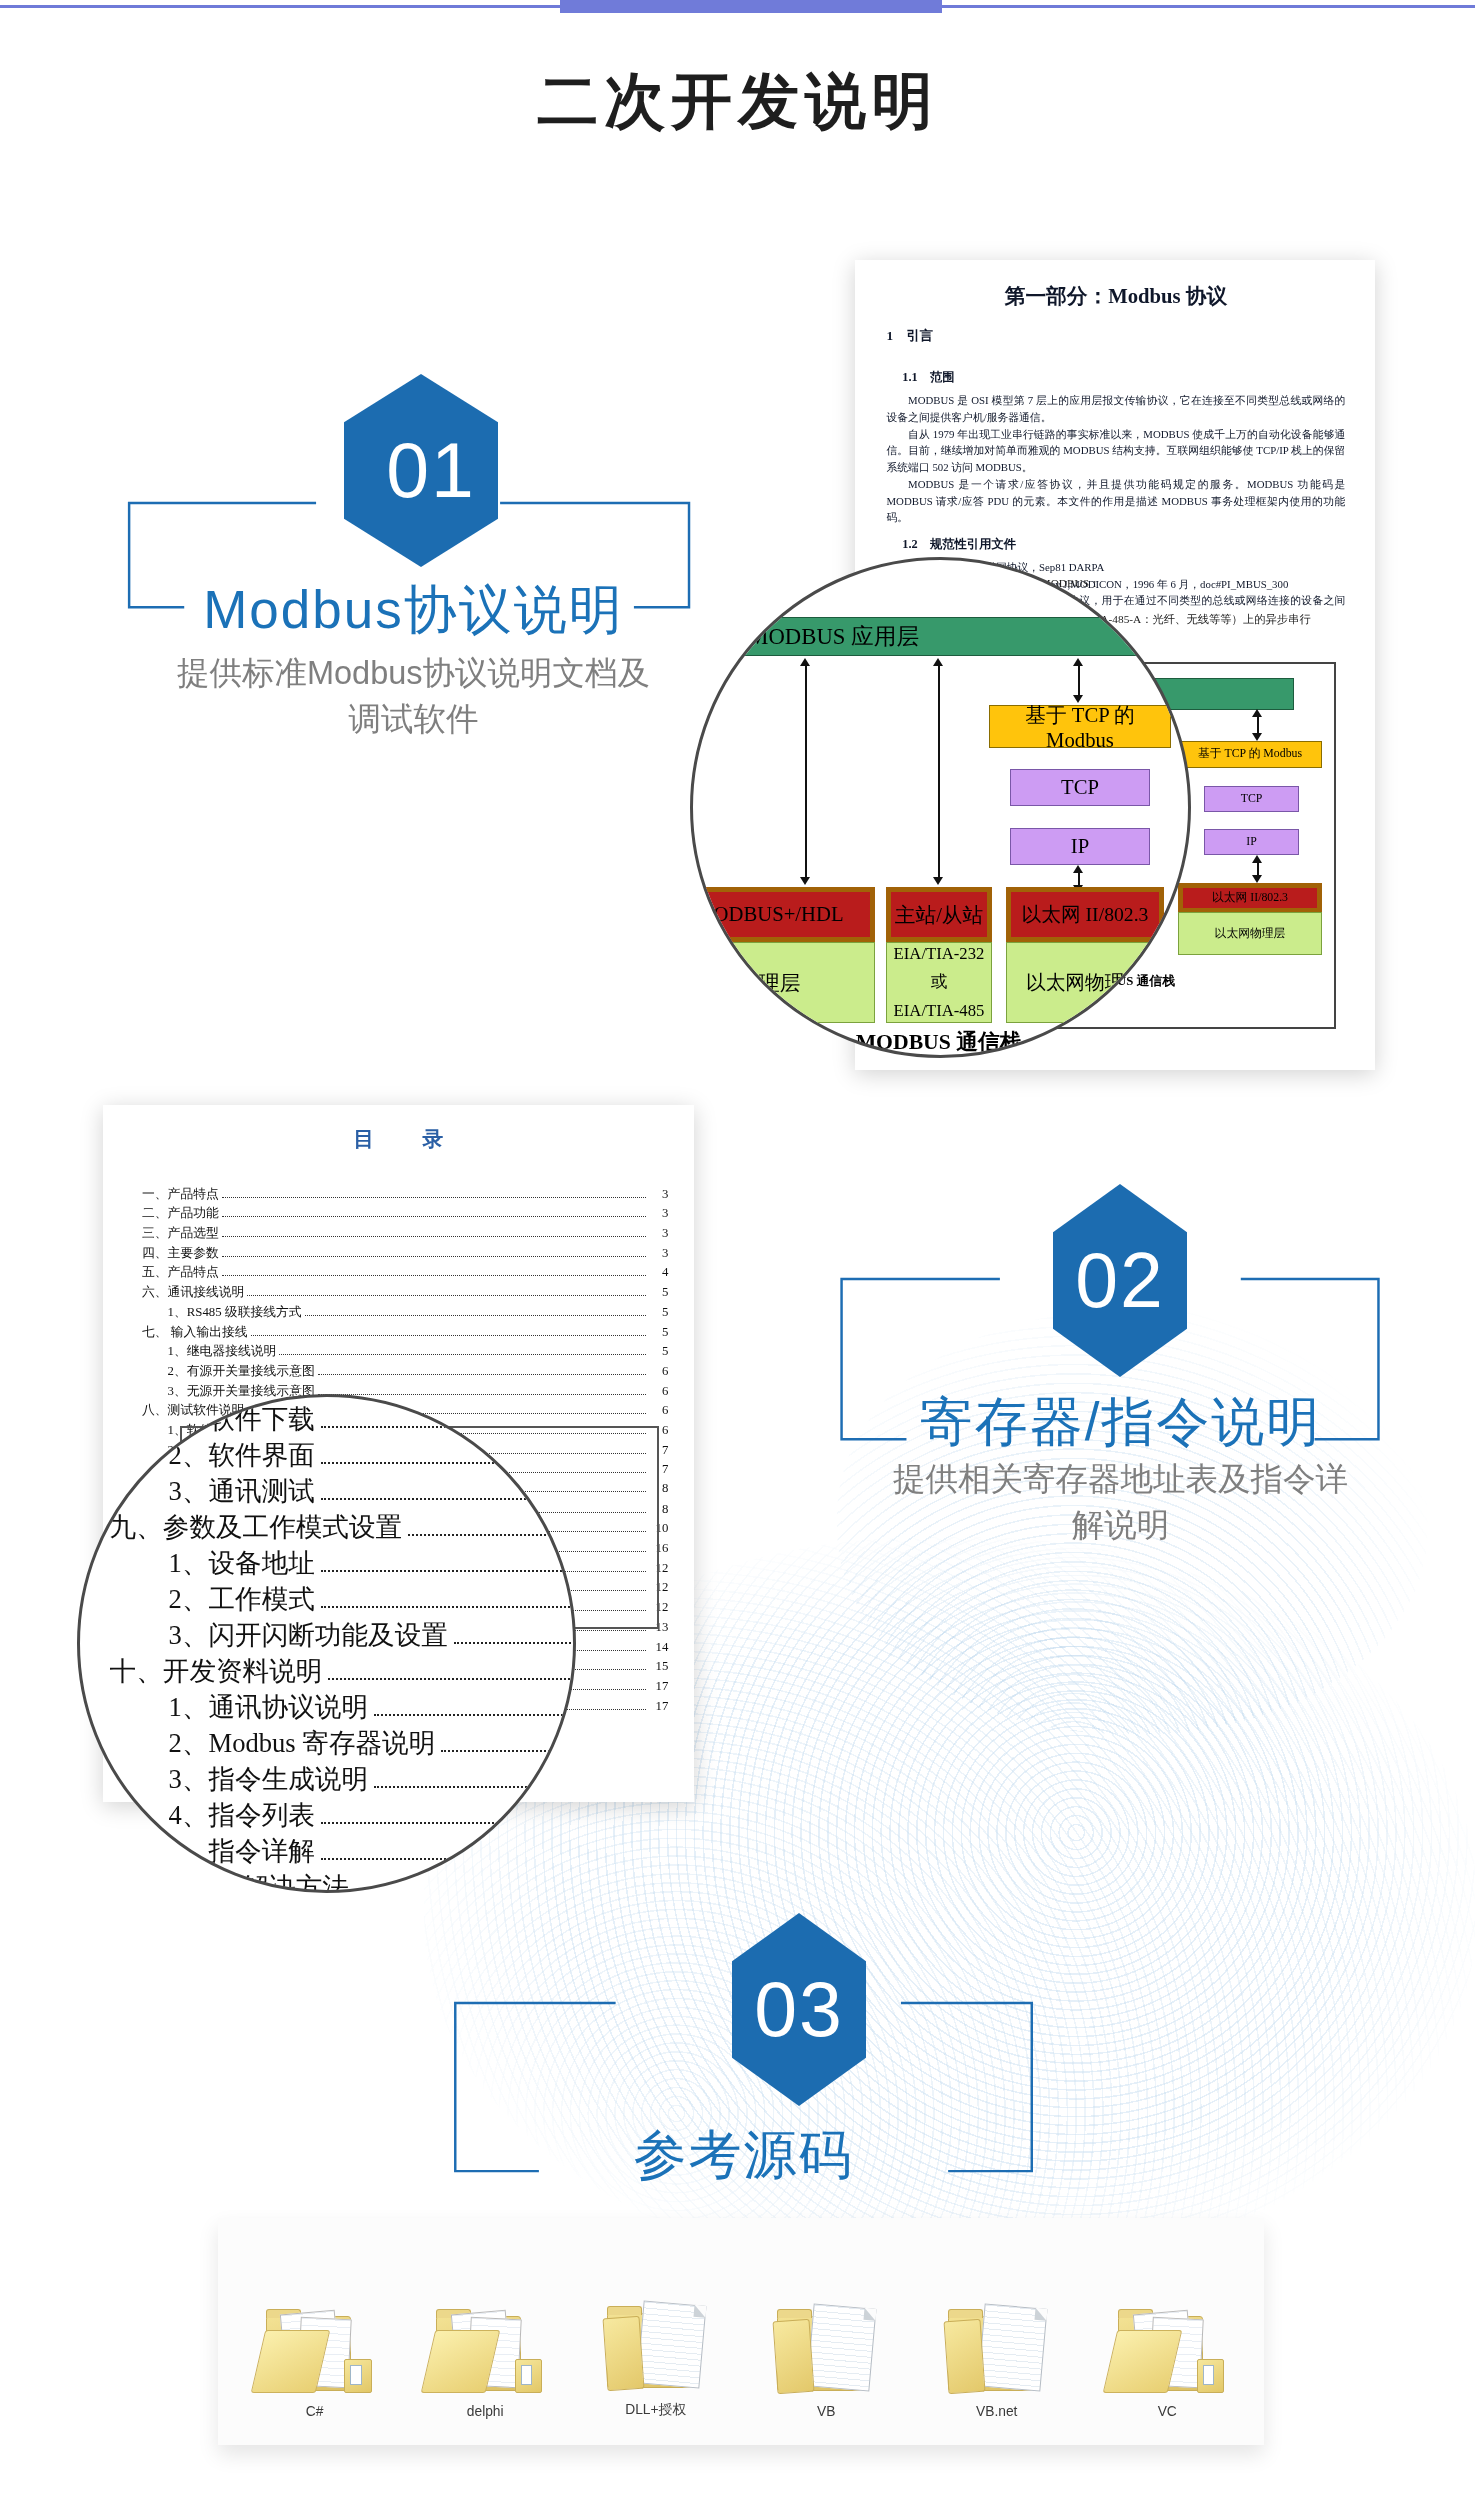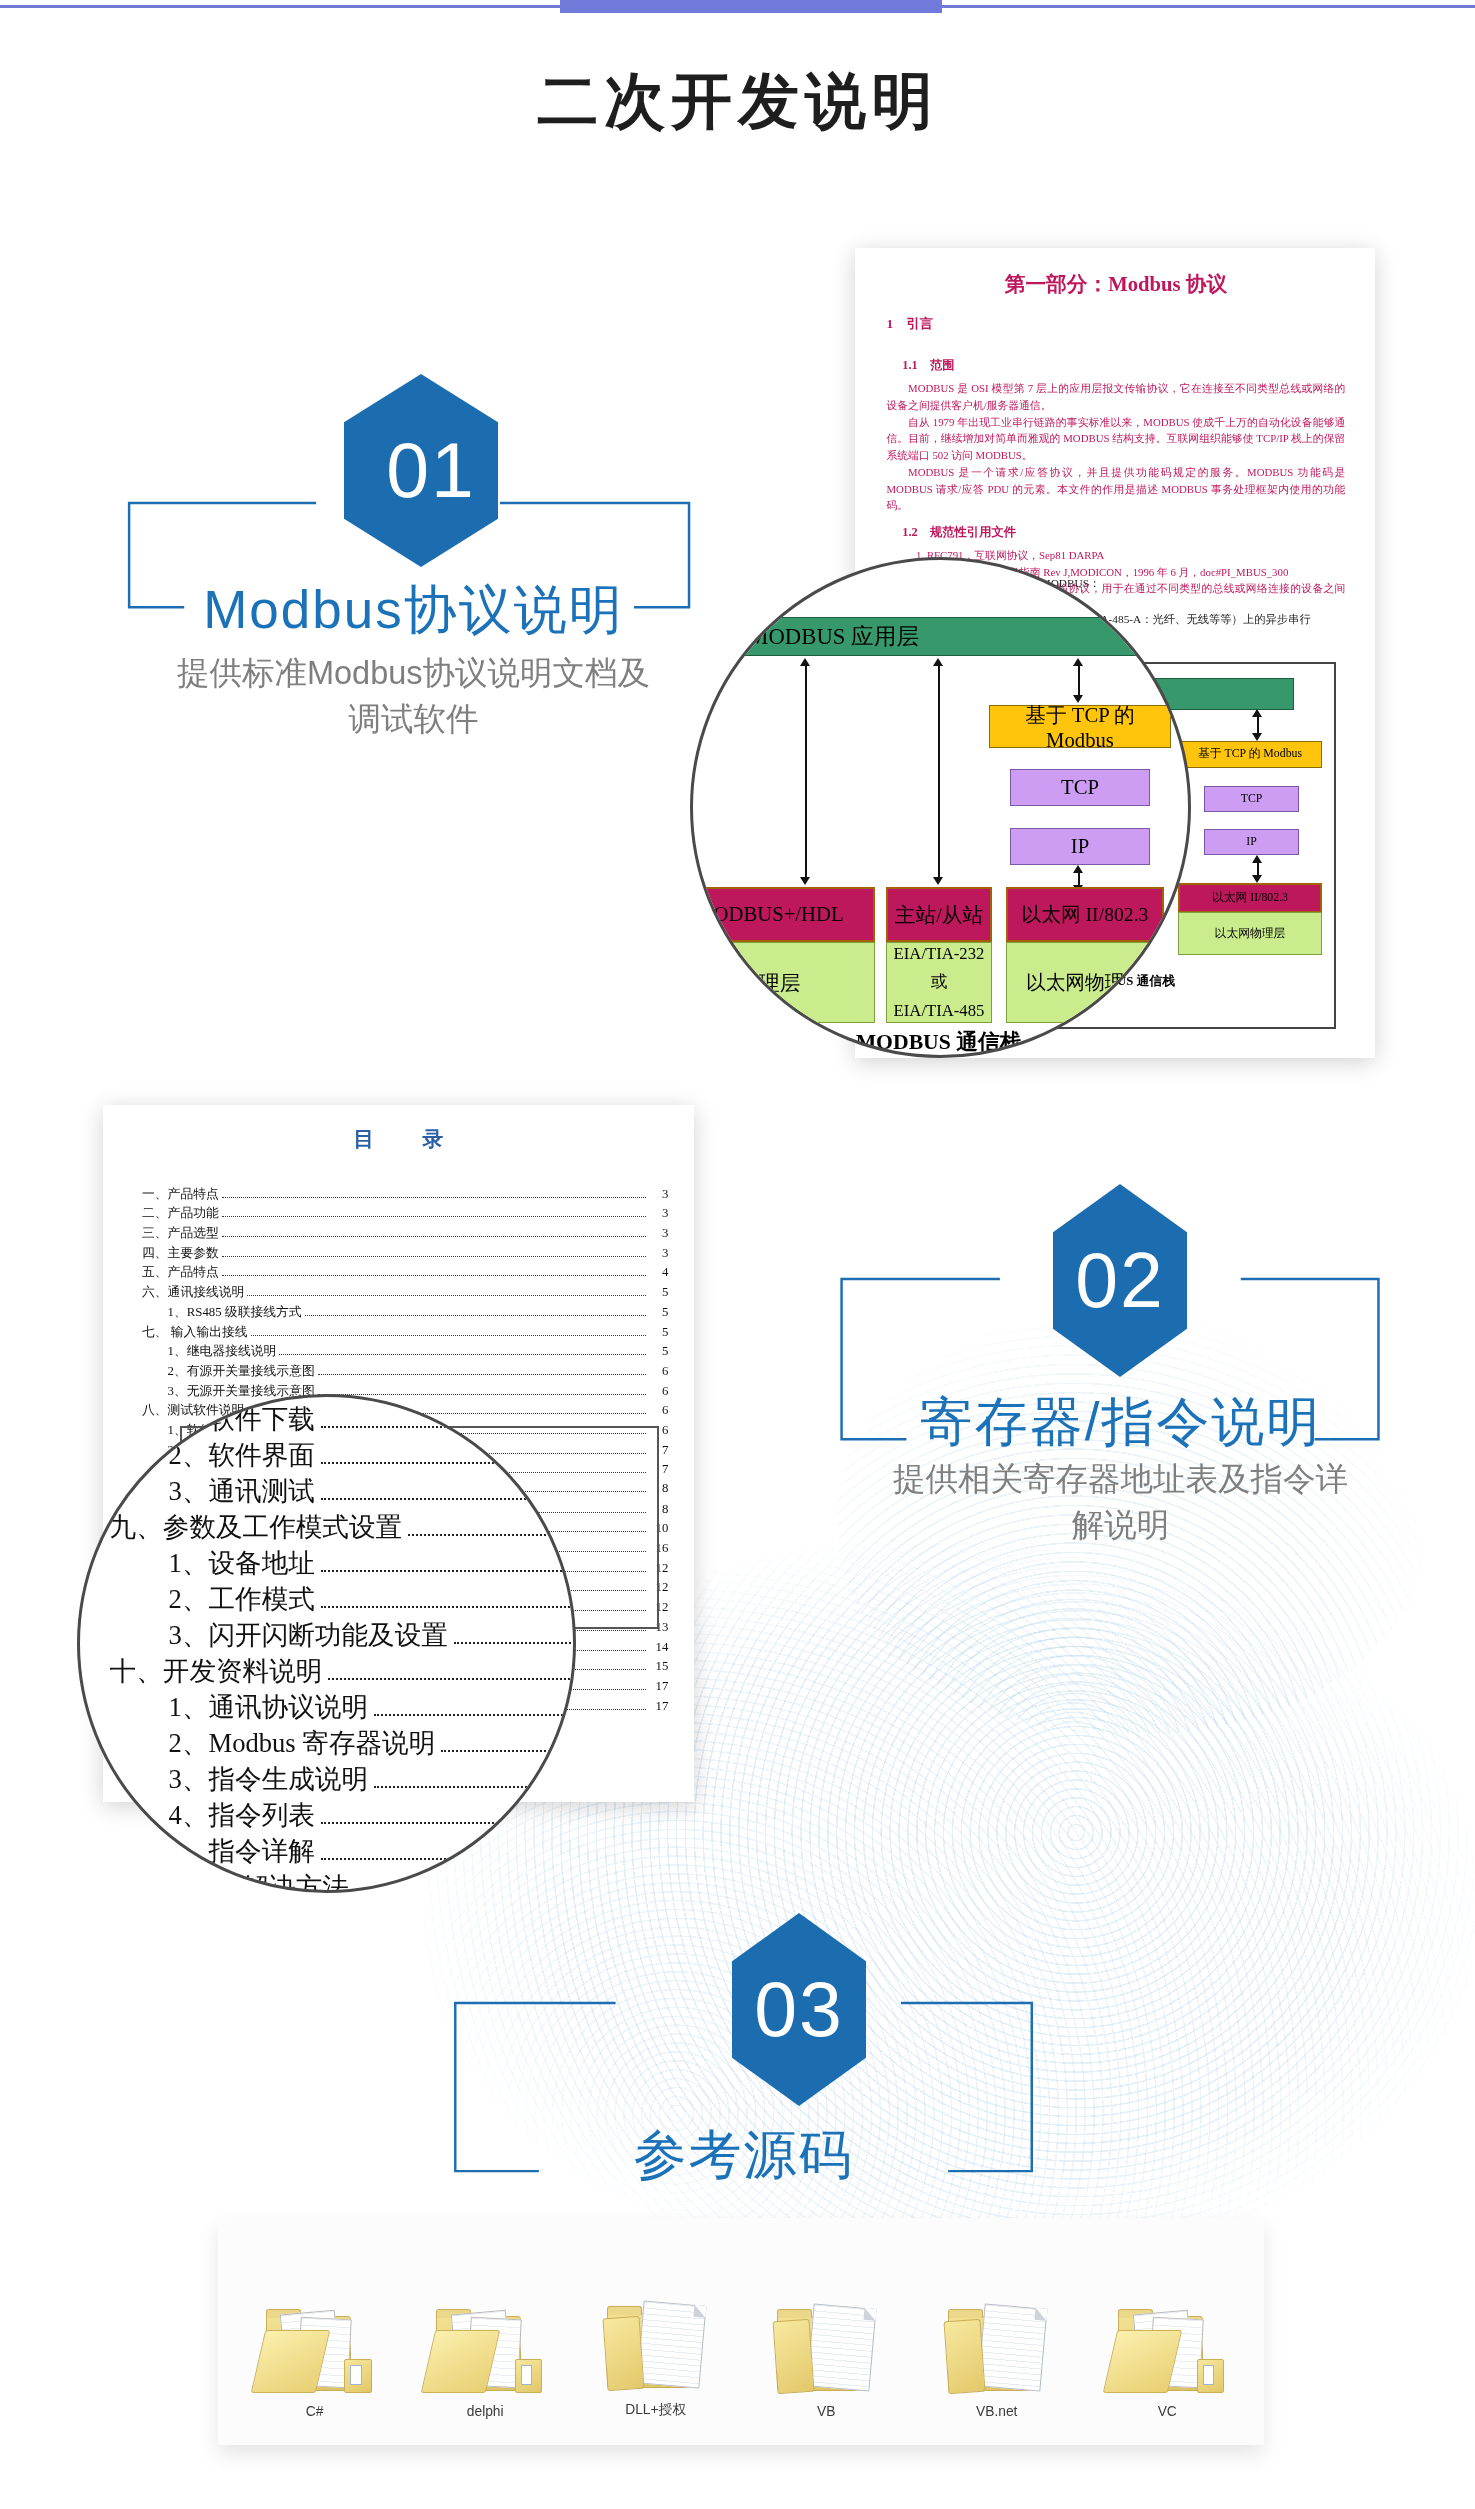"第一部分：Modbus 协议" #doc1 { color: #be185d -> #0f172a; top: 248px -> 260px }
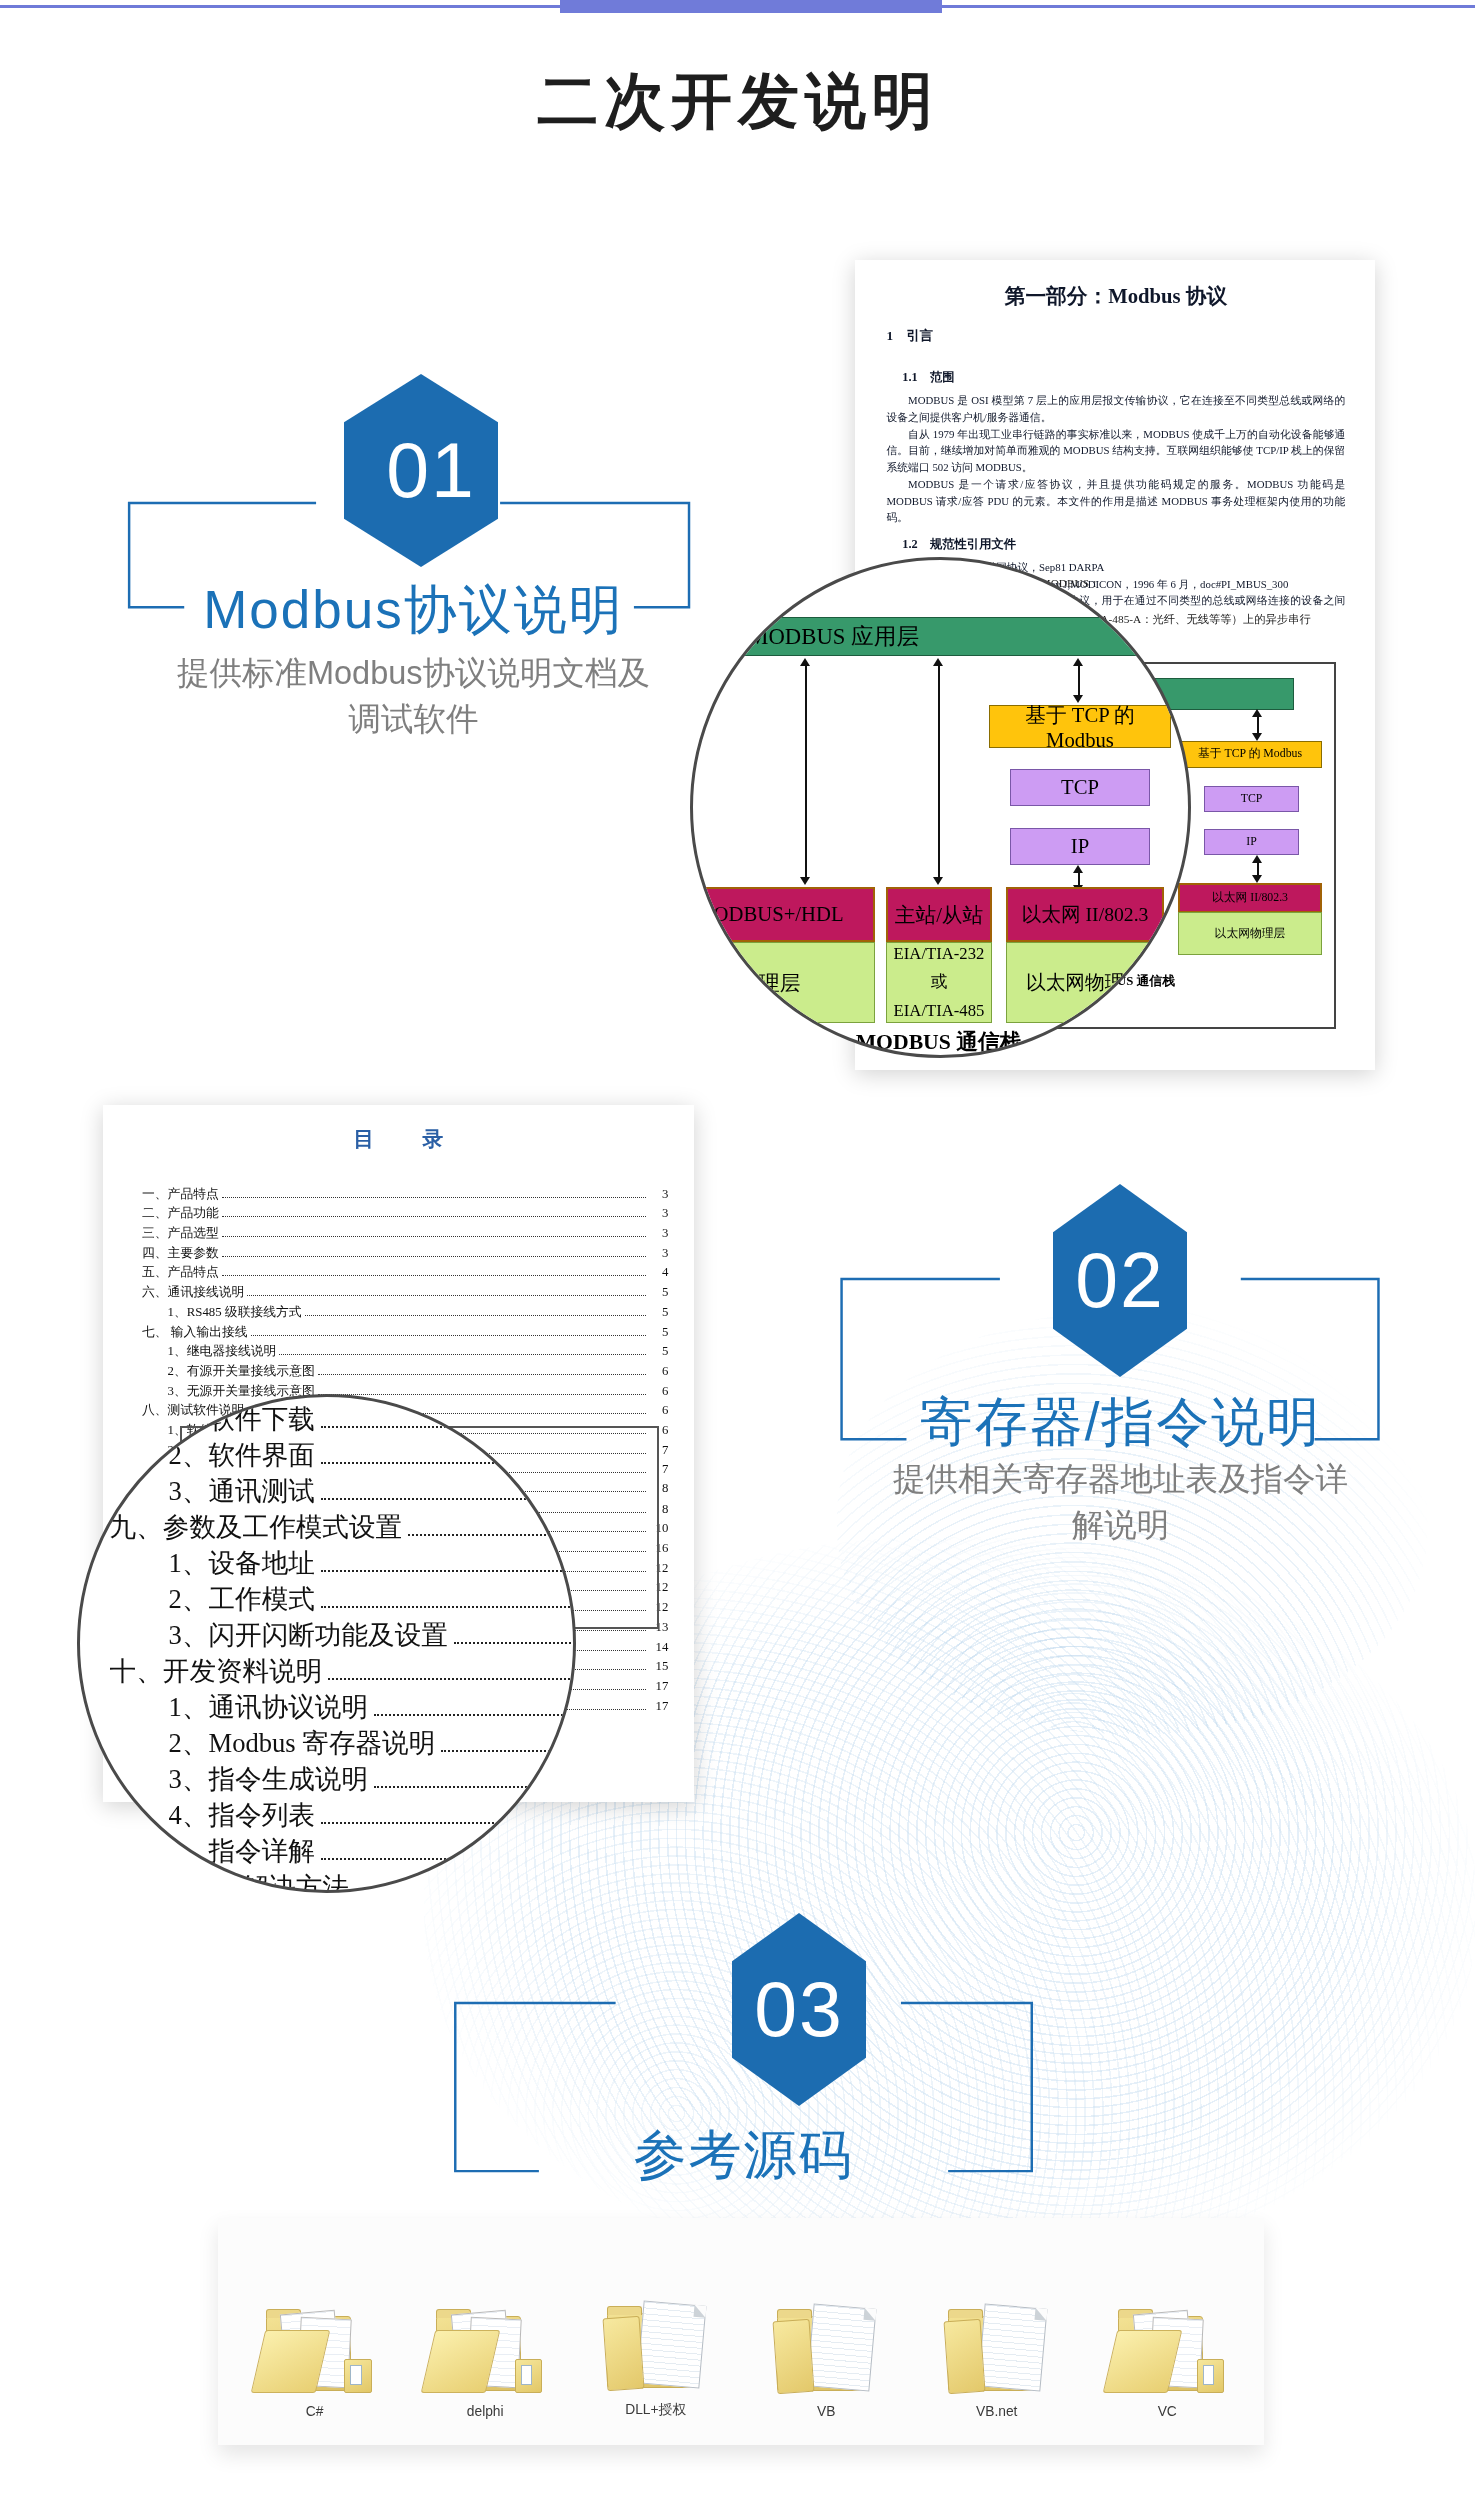"以太网 II/802.3" .olive { background: #be185d -> #b91c1c; border: 2px solid #a16207 -> 5px solid #a16207 }
